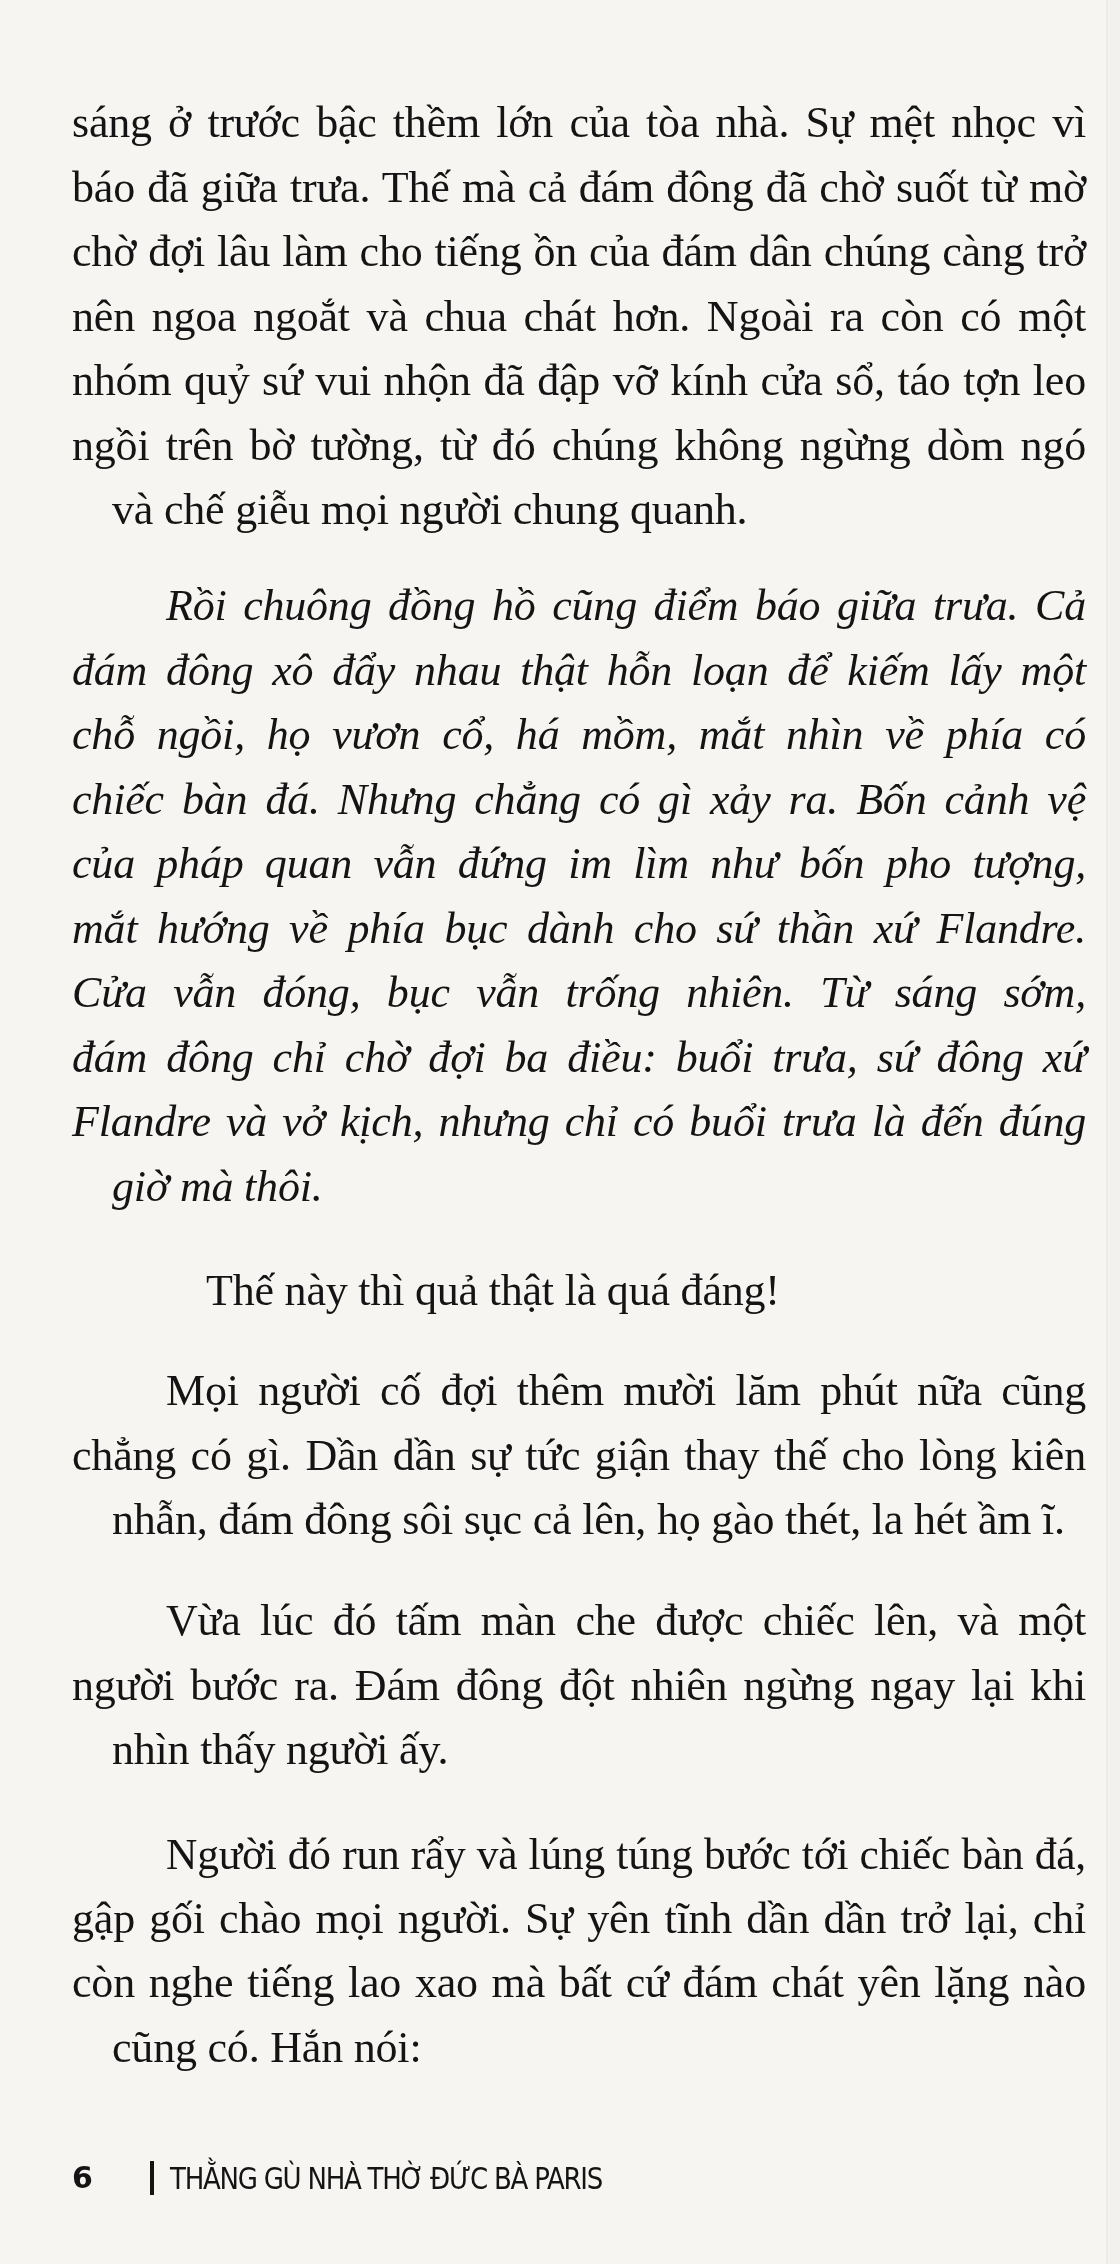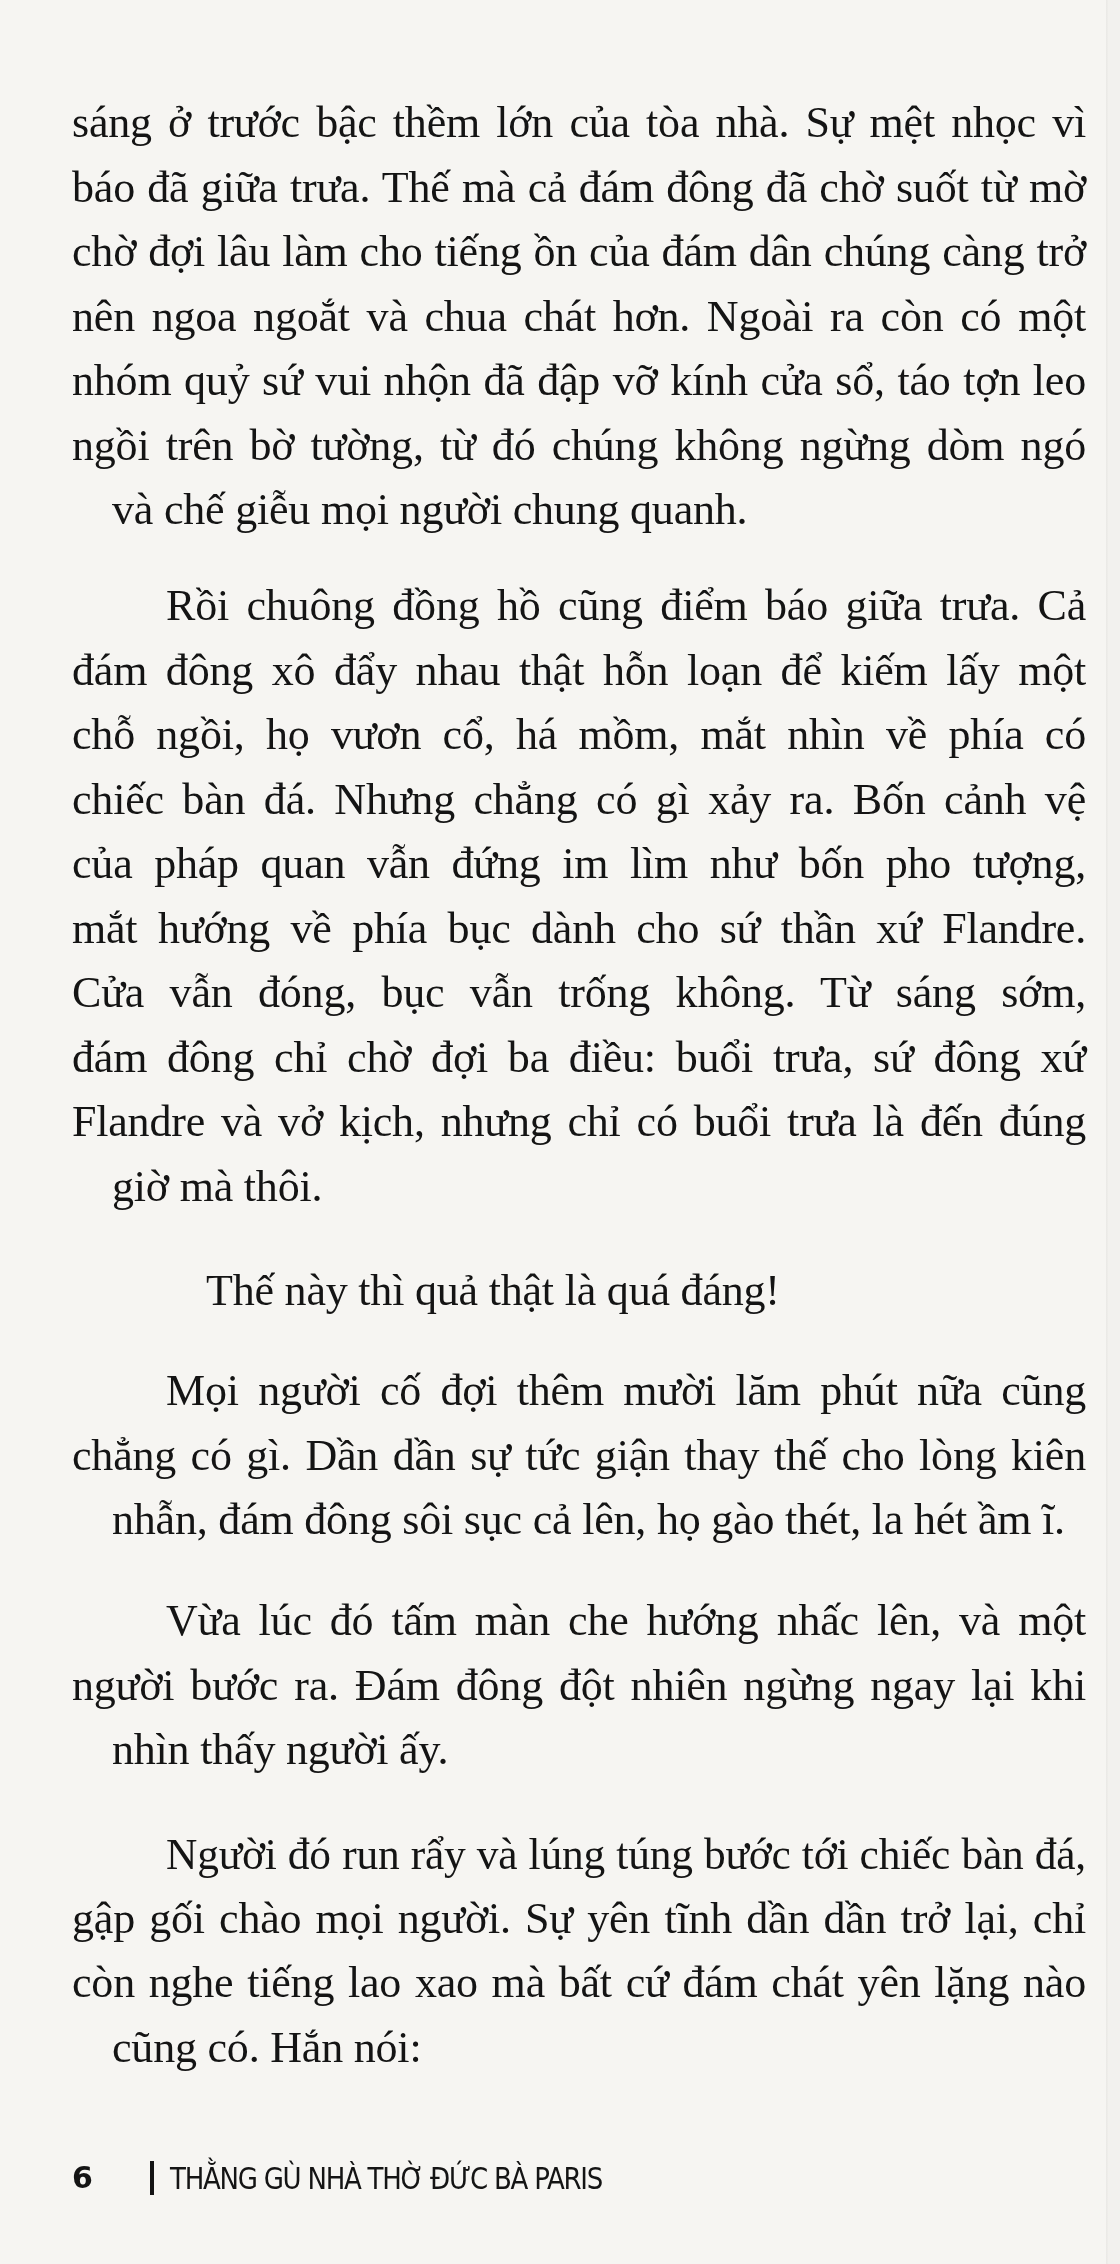"Rồi chuông đồng hồ cũng" #p2 { font-style: none -> italic }
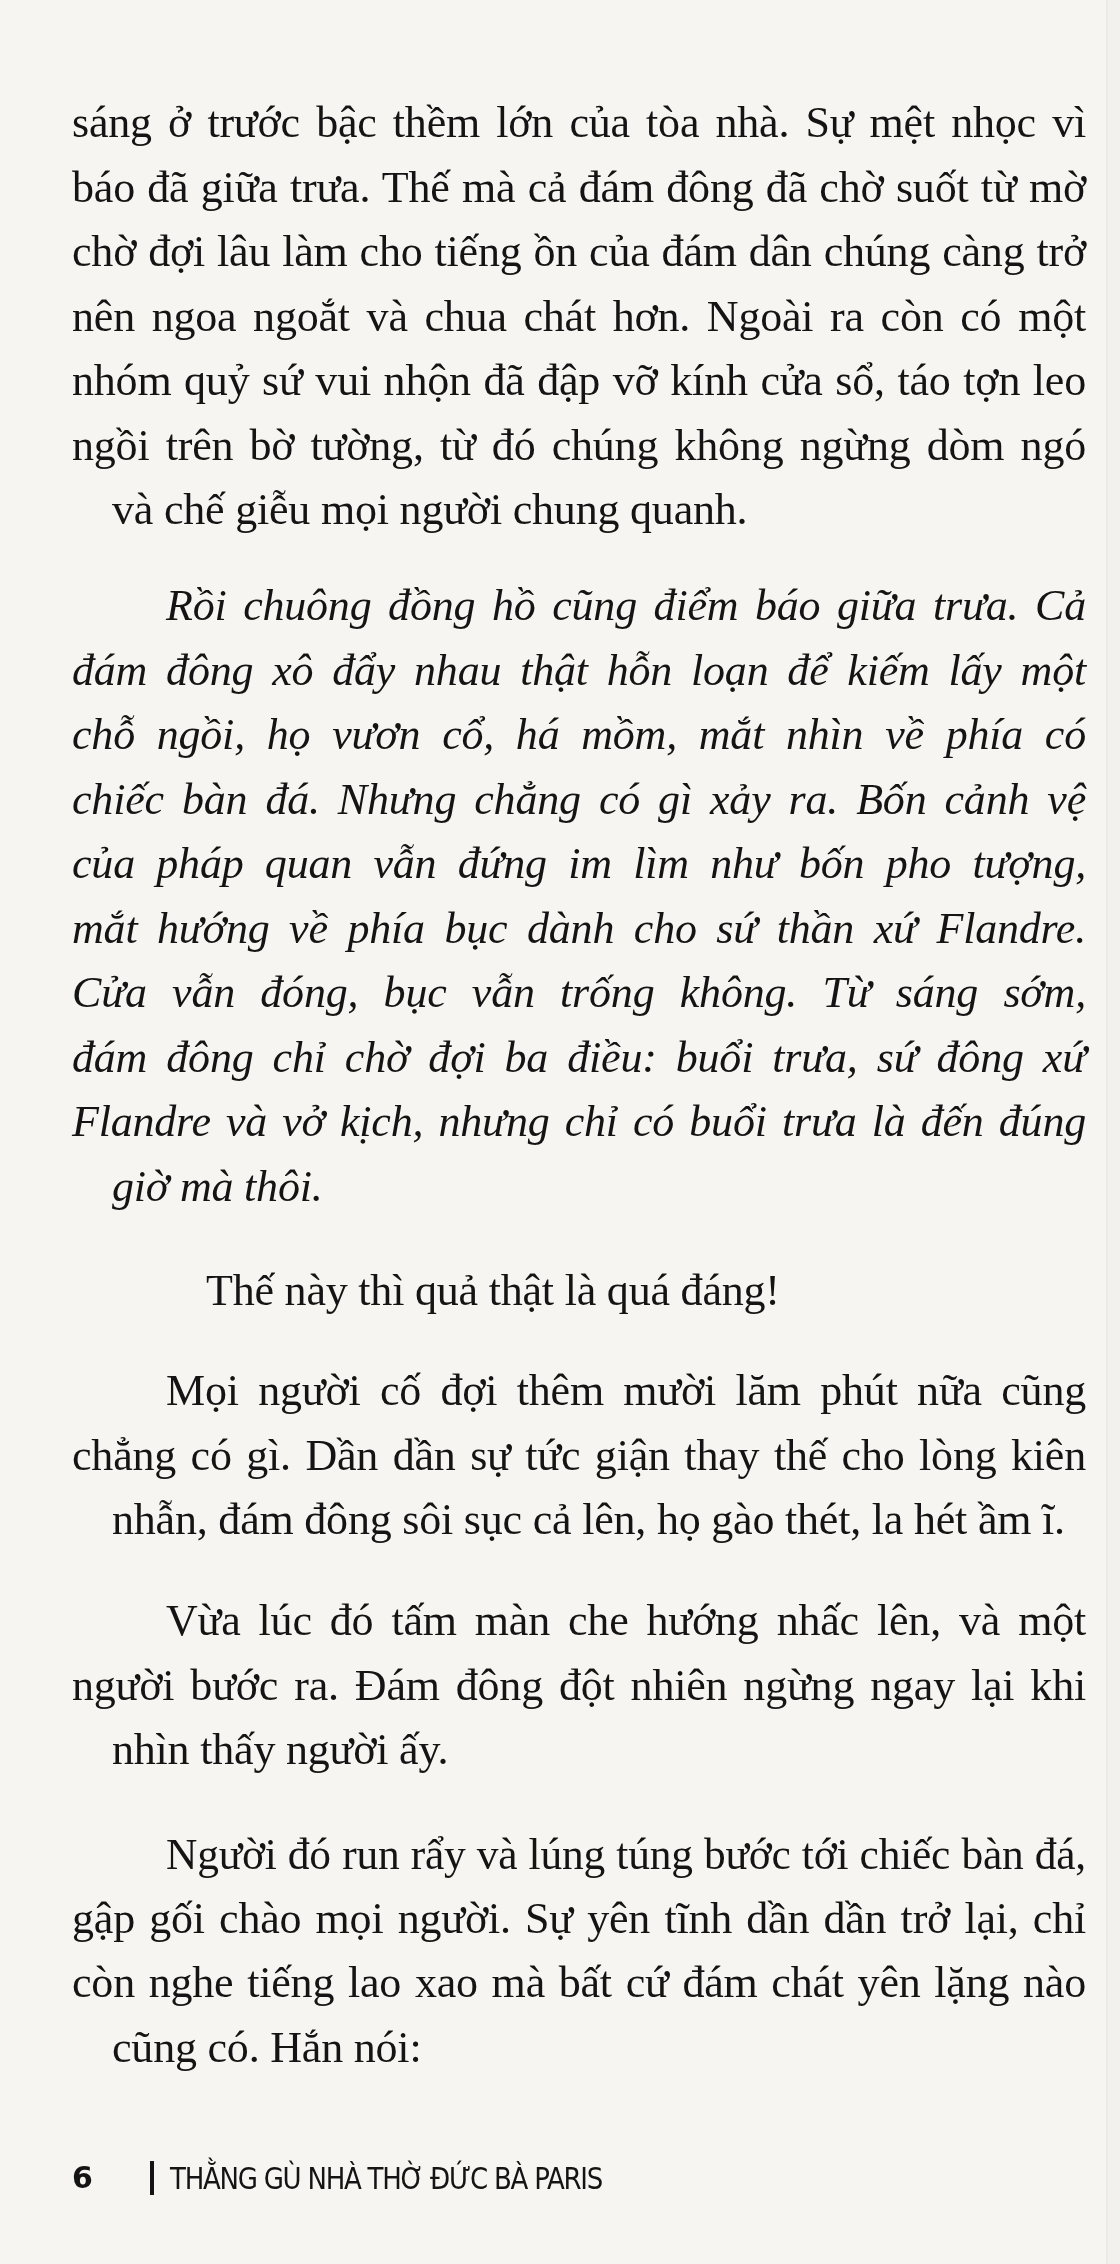"Cửa vẫn đóng, bục vẫn" span.line { text: không -> nhiên }
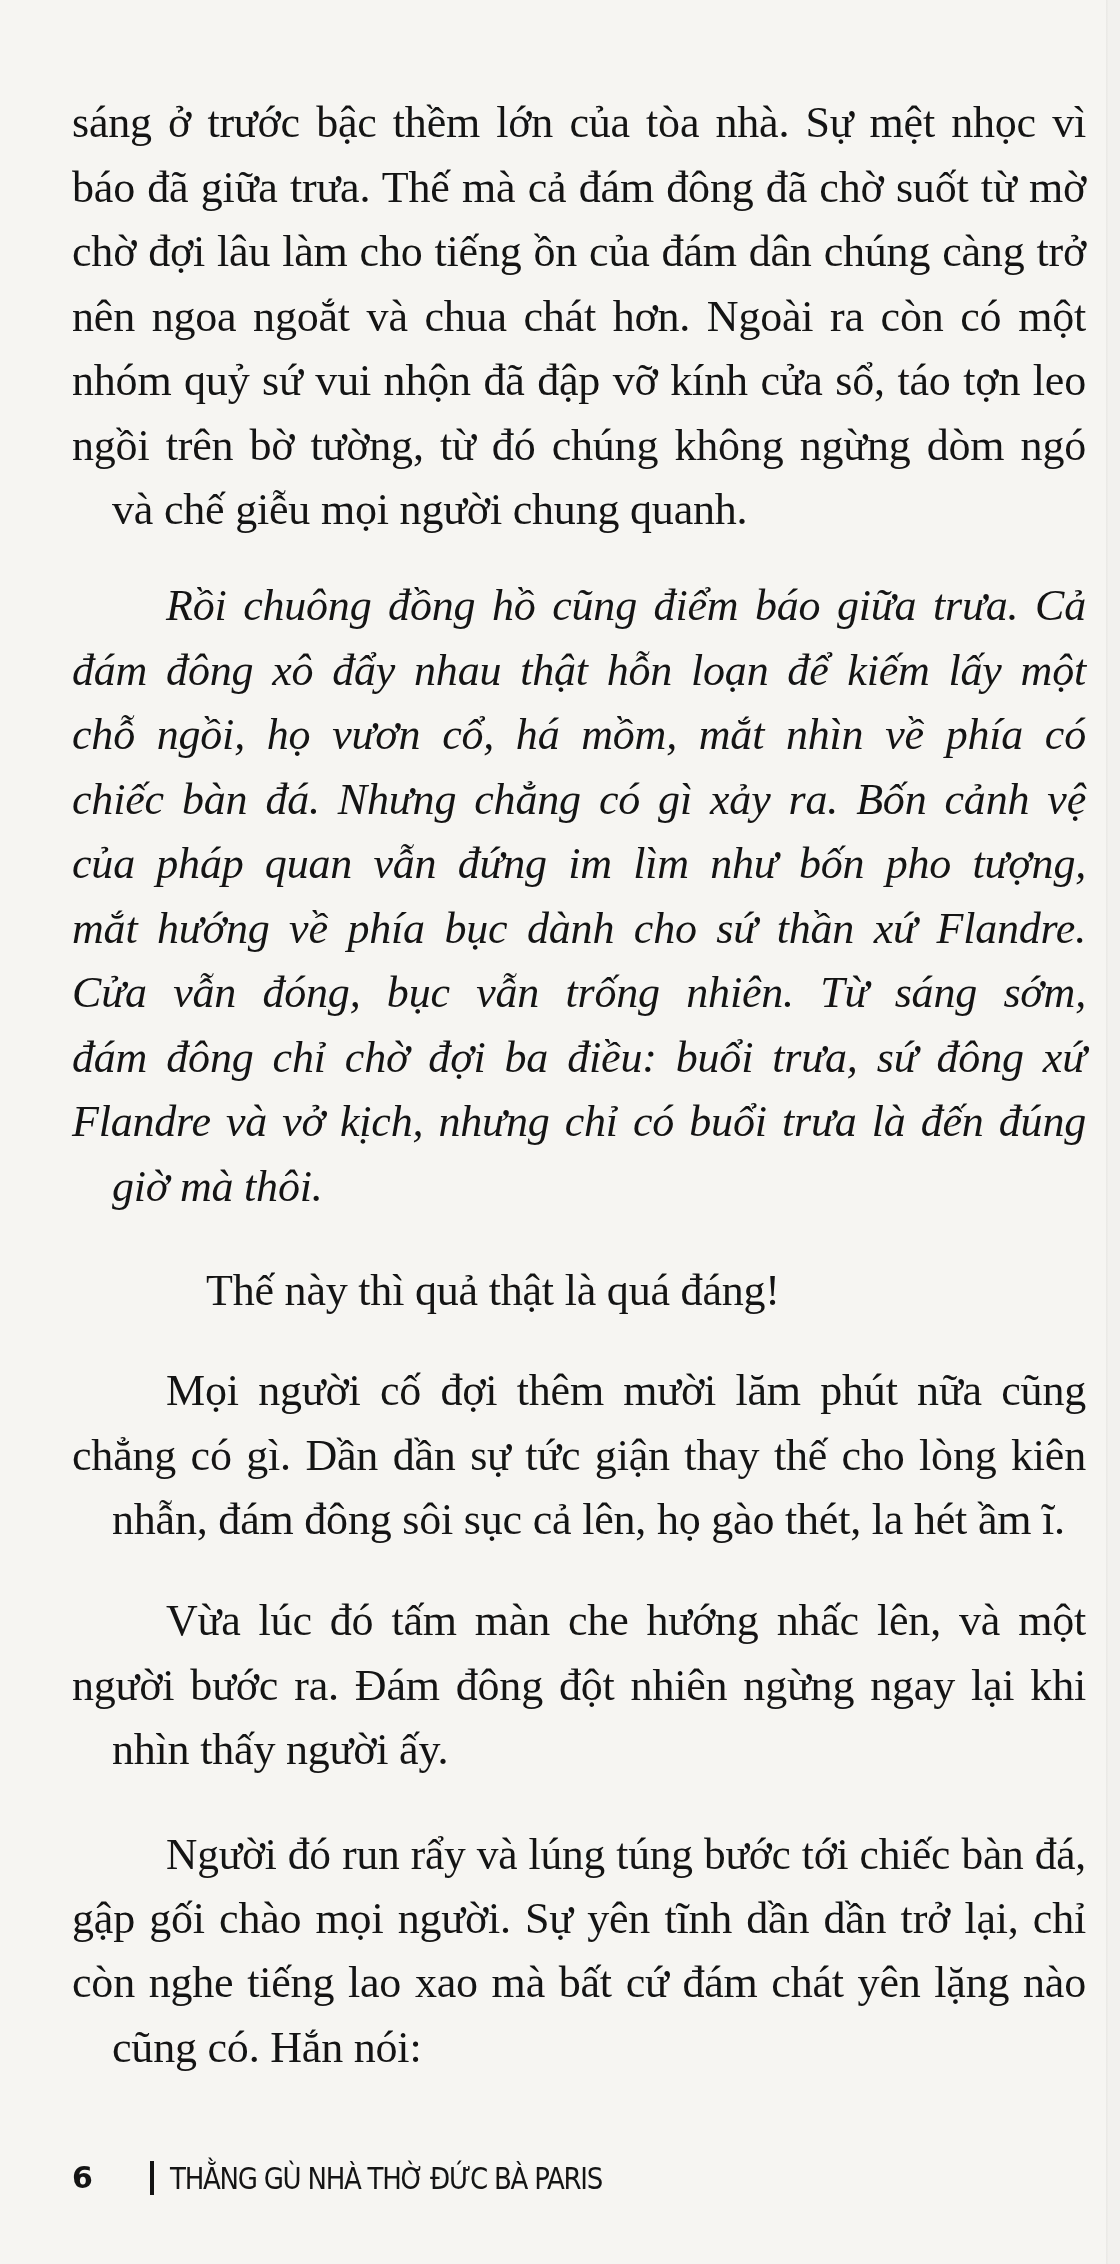"Vừa lúc đó tấm màn" span.line { text: hướng nhấc -> được chiếc }
